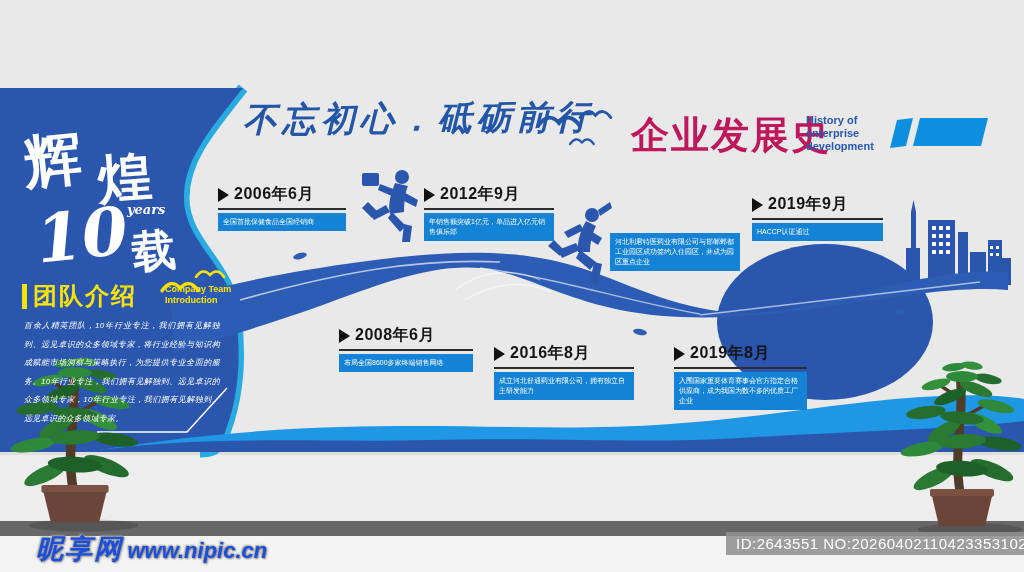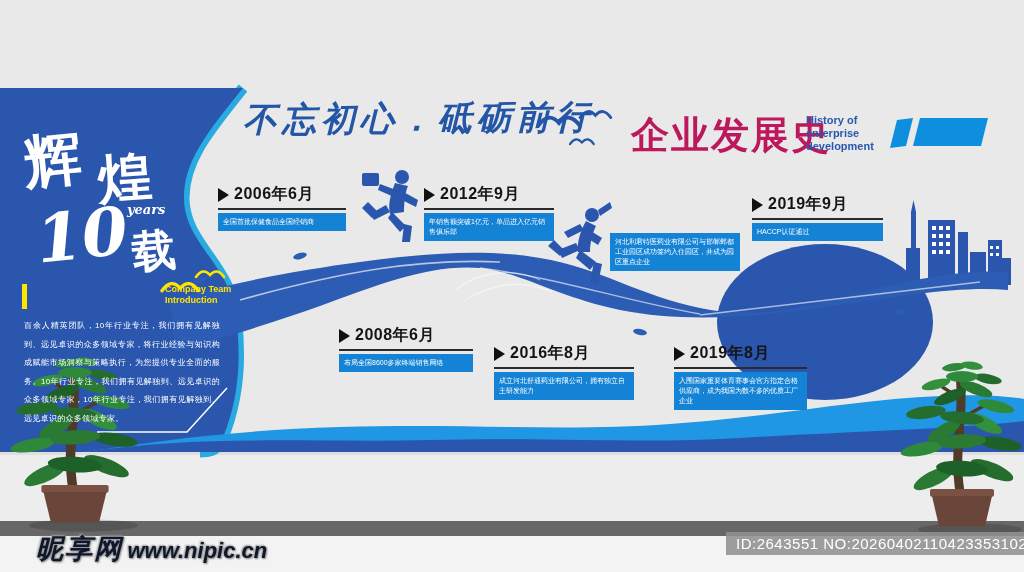"团队介绍" div.team-title { html: none -> <div>团队介绍</div> }
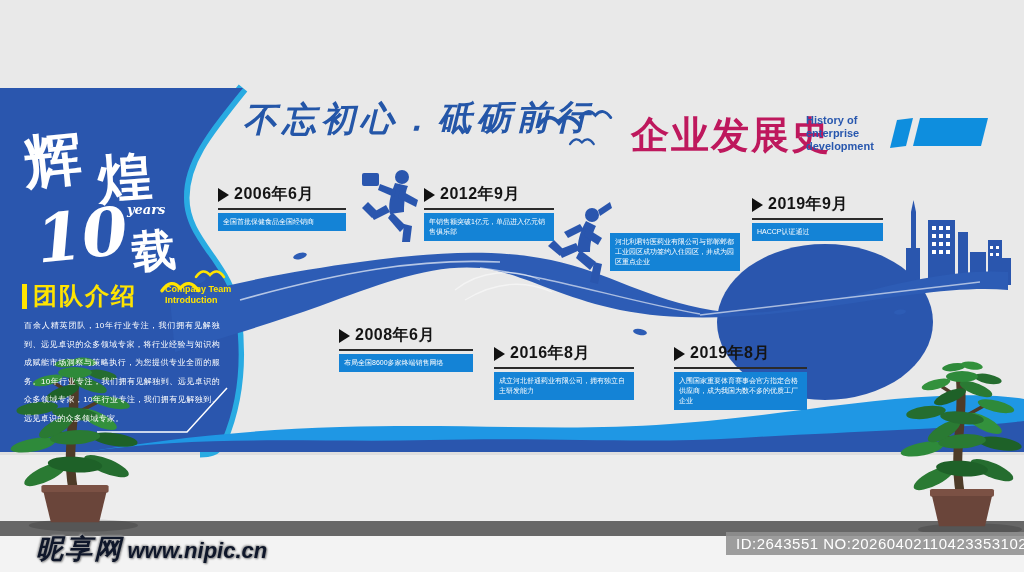"百余人精英团队，10年行业专注，我们拥有见解独到、远见卓识的众多领域专家，将行业" .team-par { font-style: none -> italic }
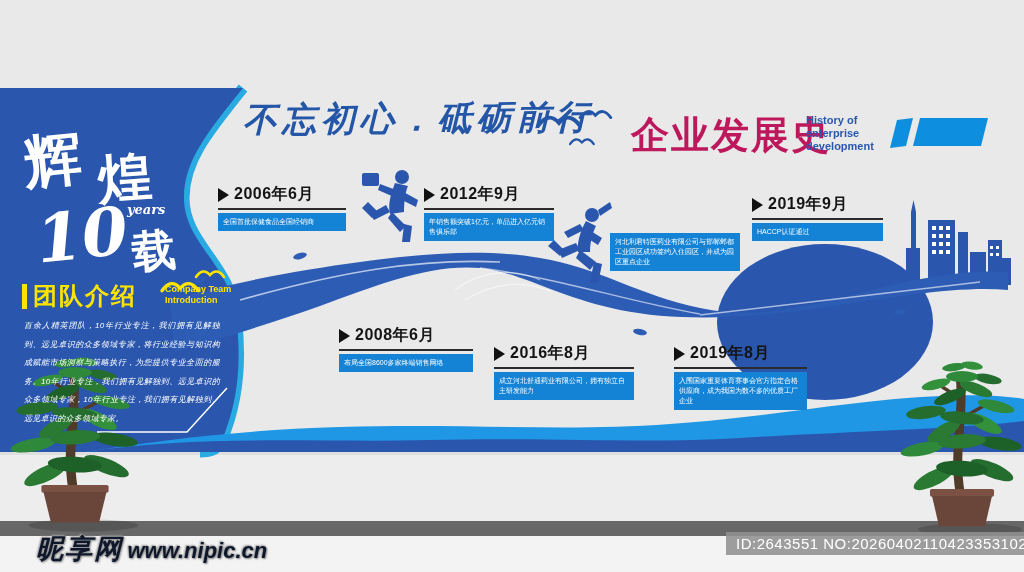"昵享网 www.nipic.cn" .wm { color: #0f172a -> #1d4ed8 }
